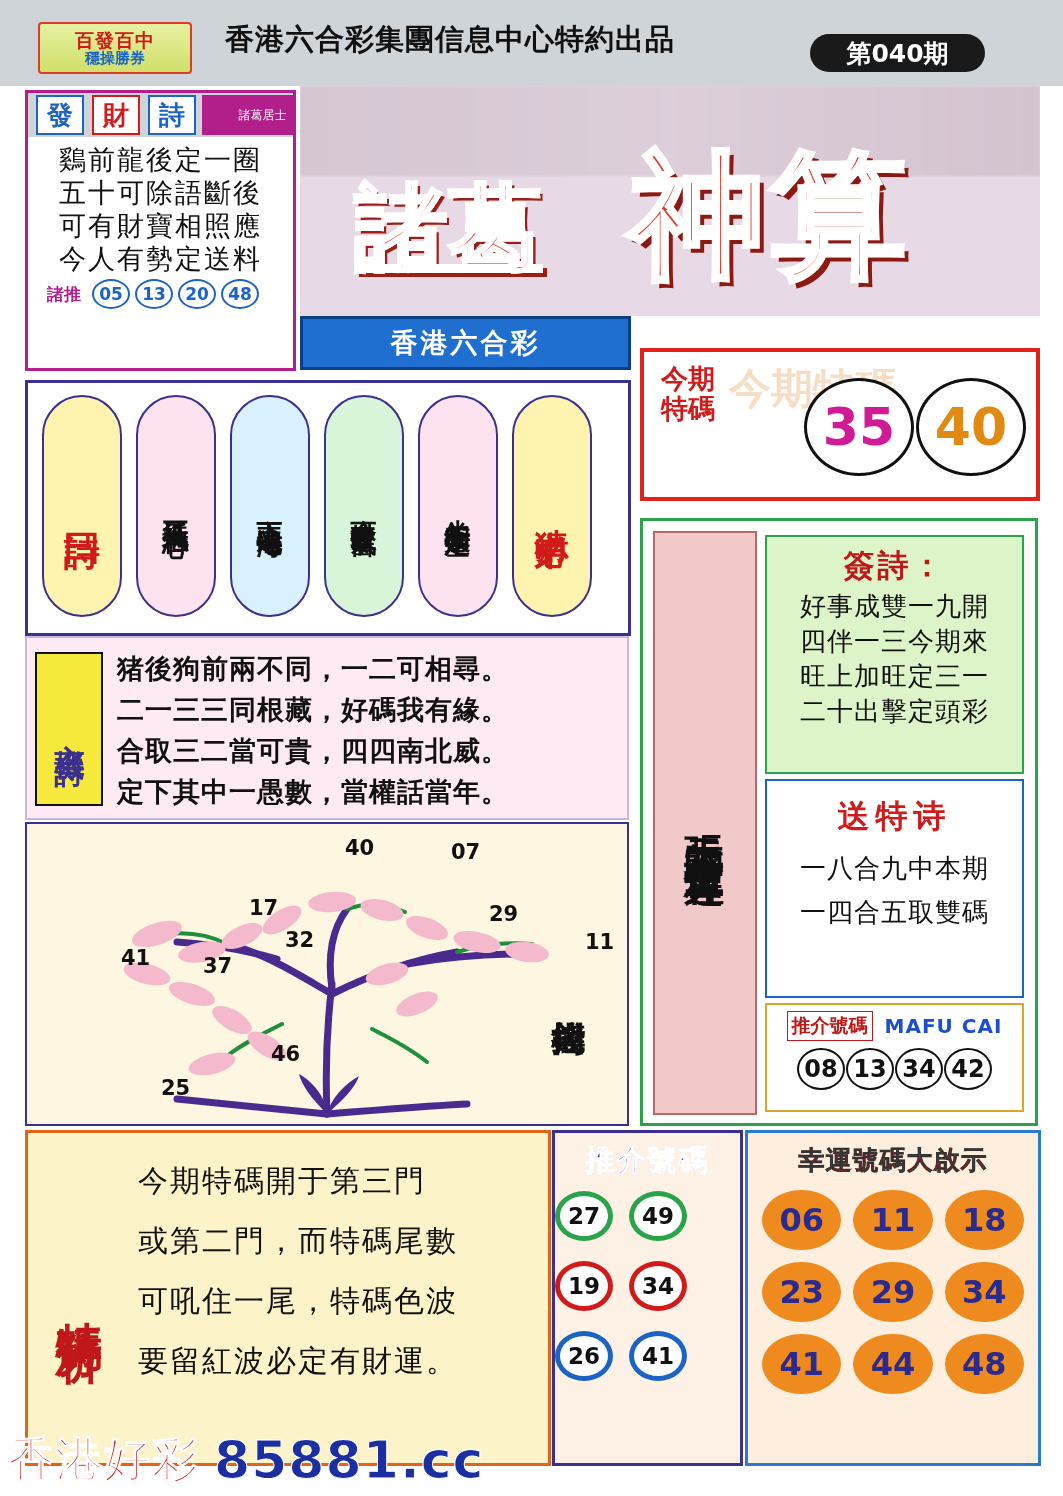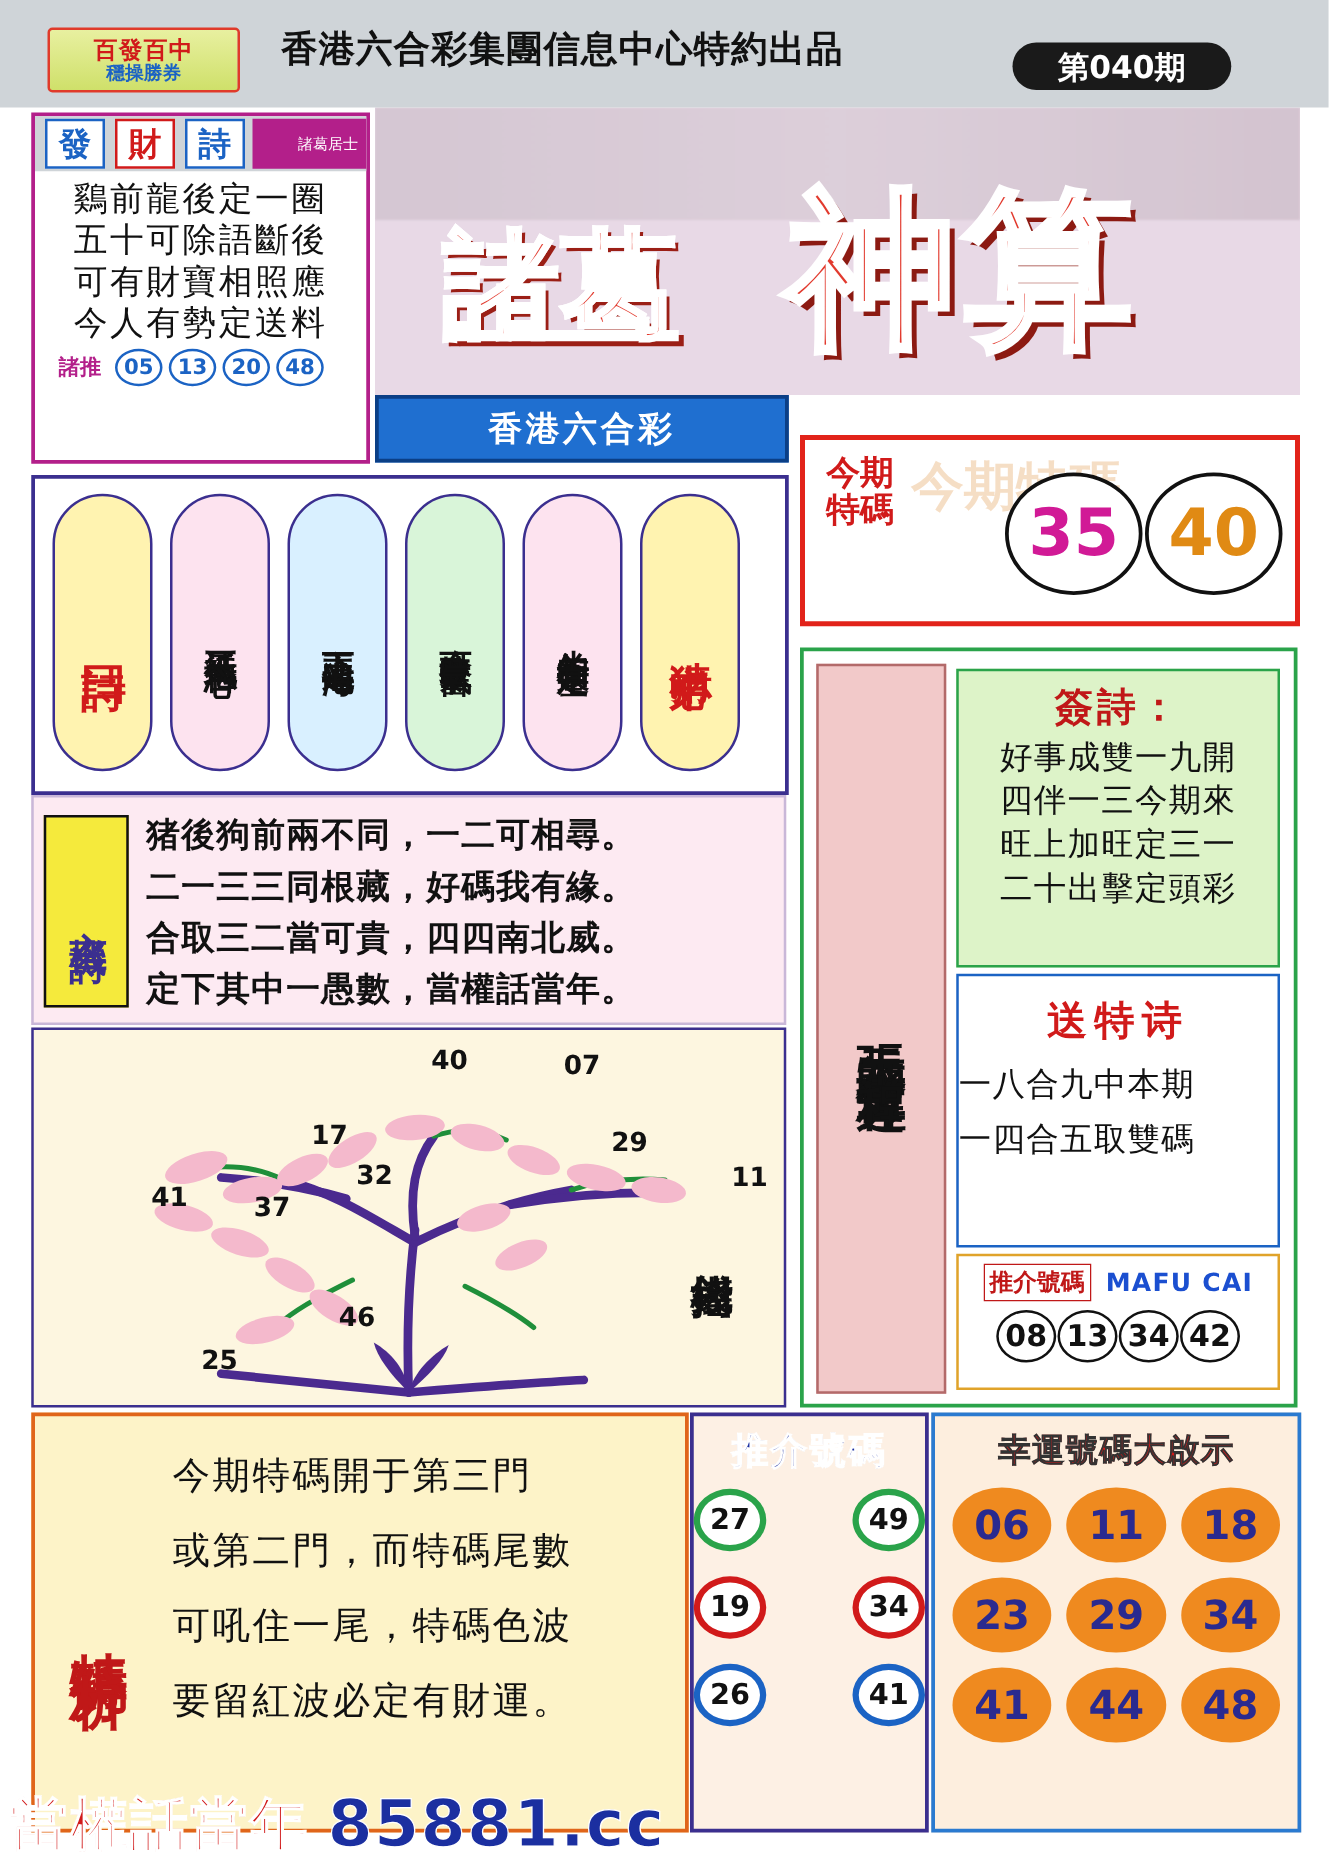"一八合九中本期" .stx p { text-align: left -> center }
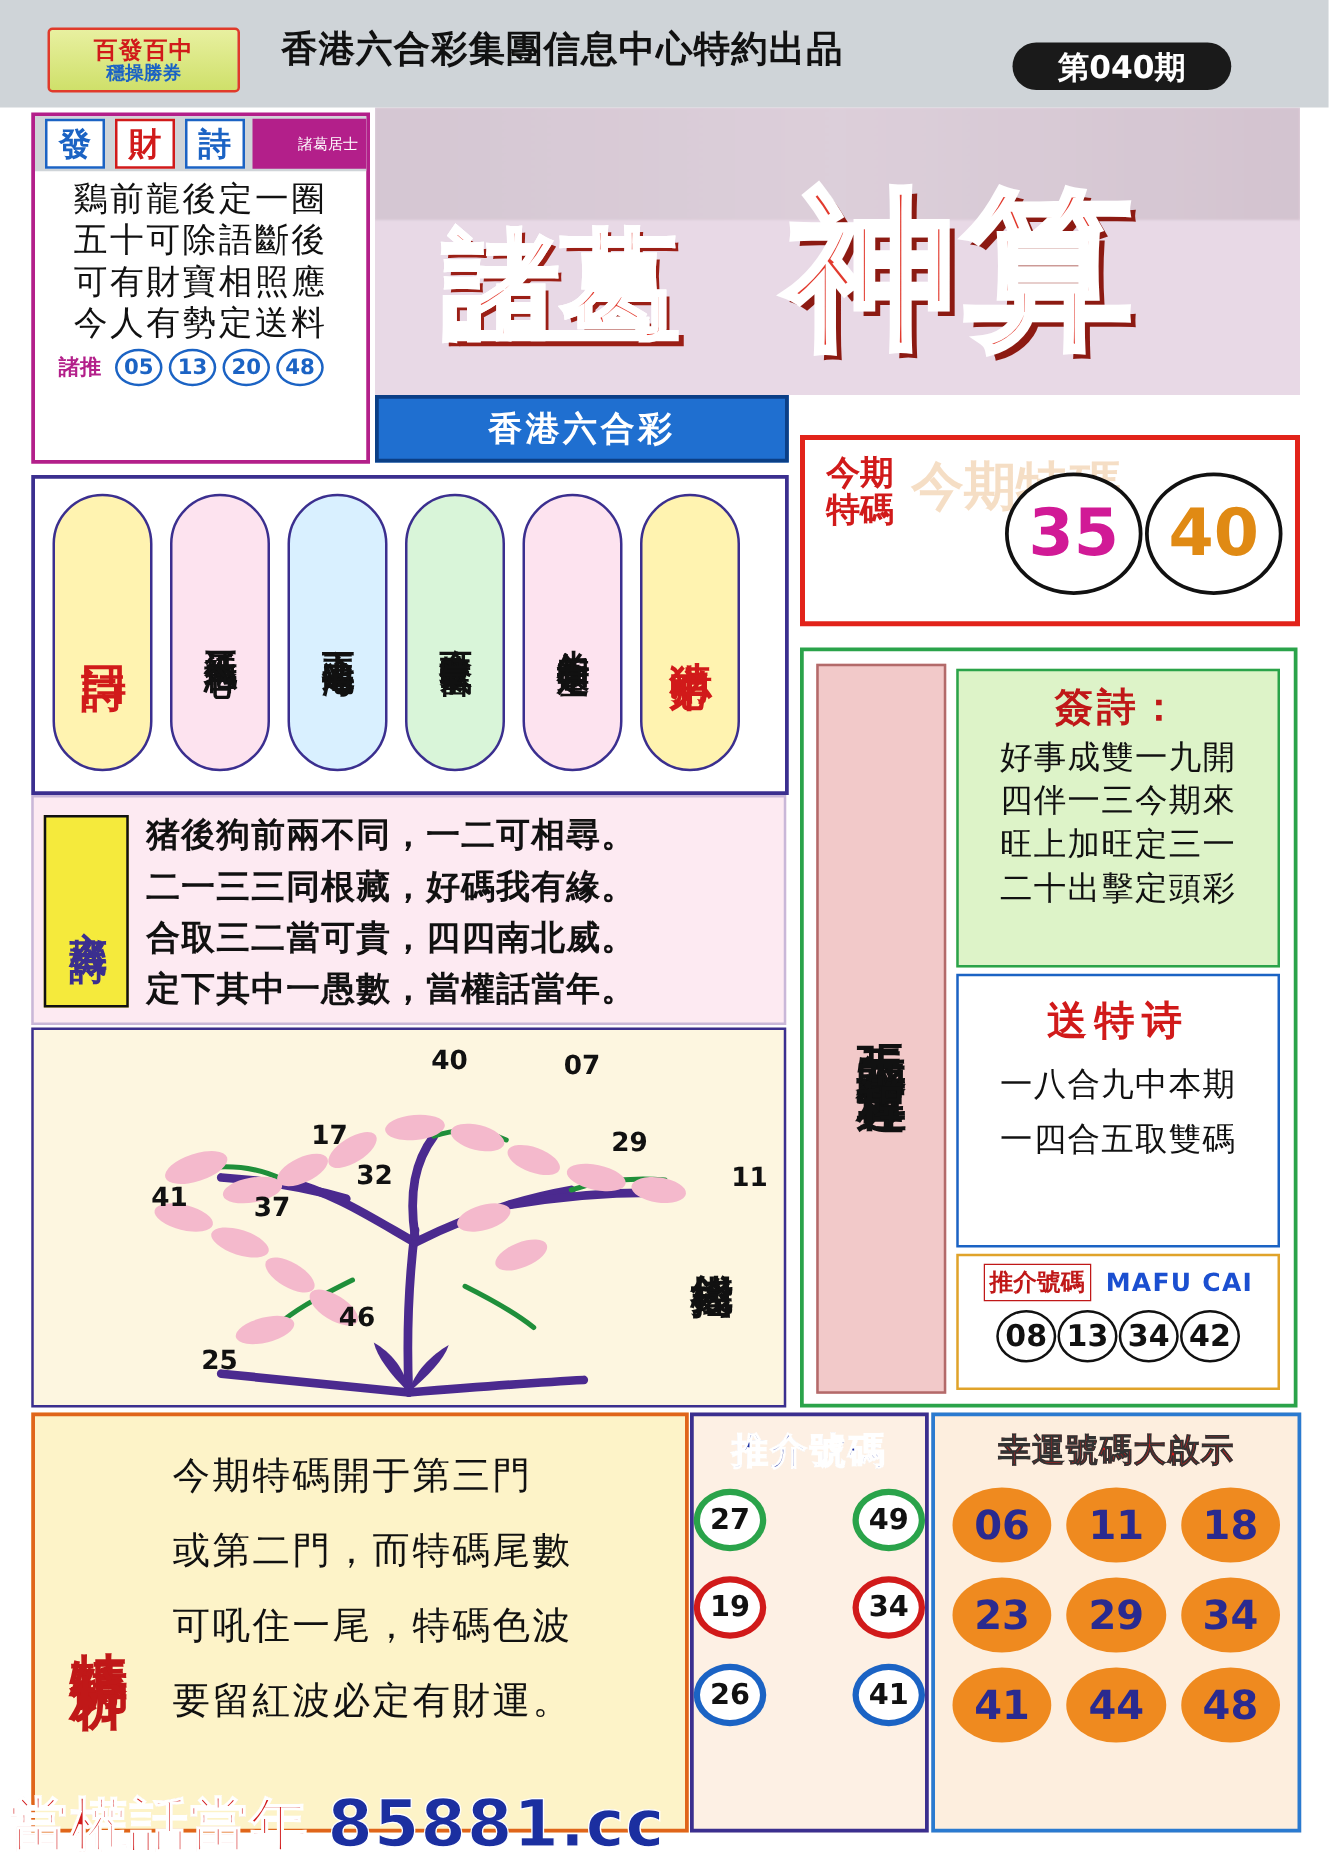"27" .rec-row { justify-content: space-between -> flex-start }
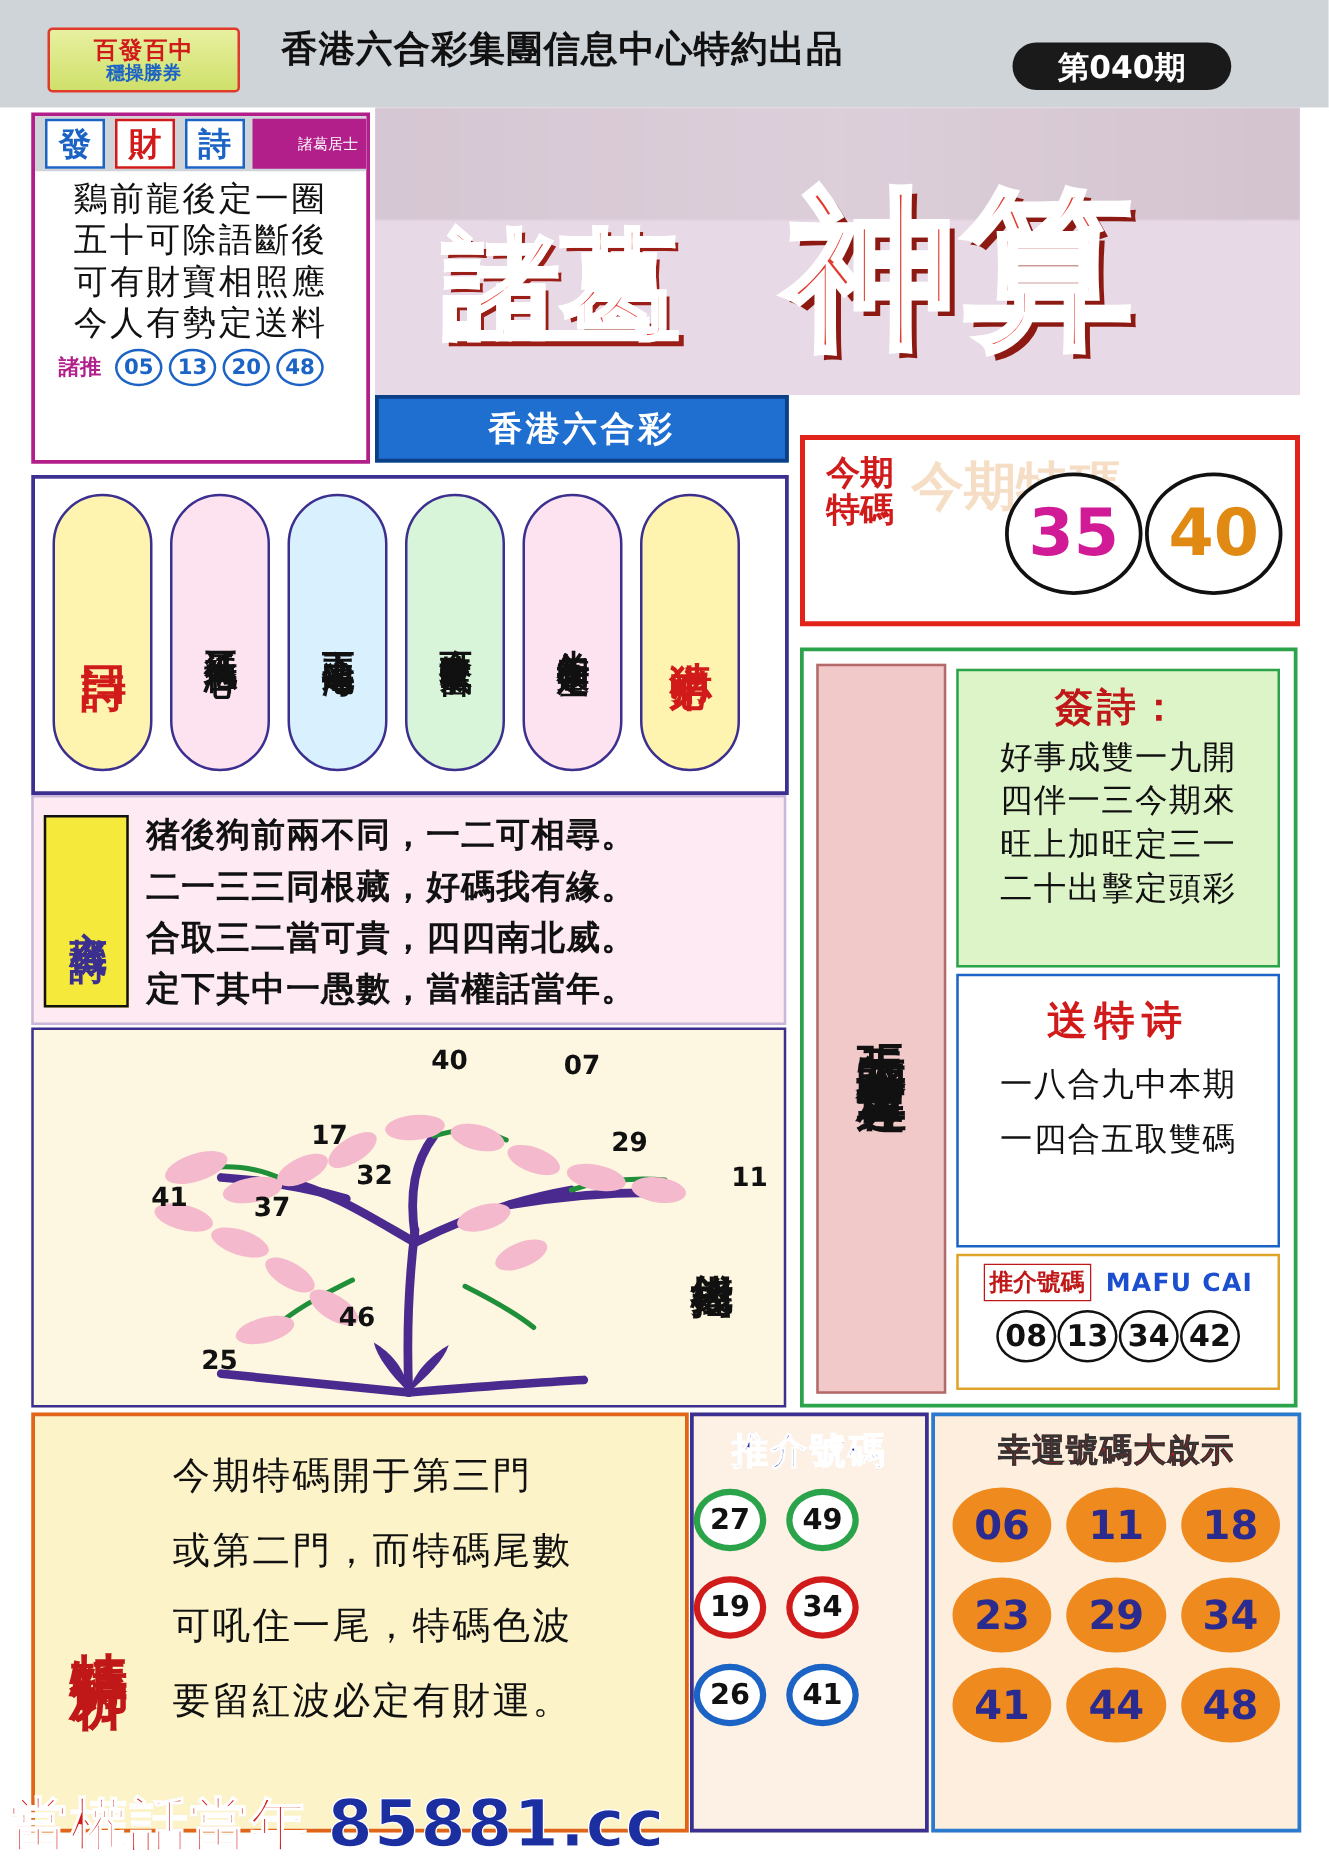"當權話當年" div.cn { text: 當權話當年 -> 香港好彩 }
